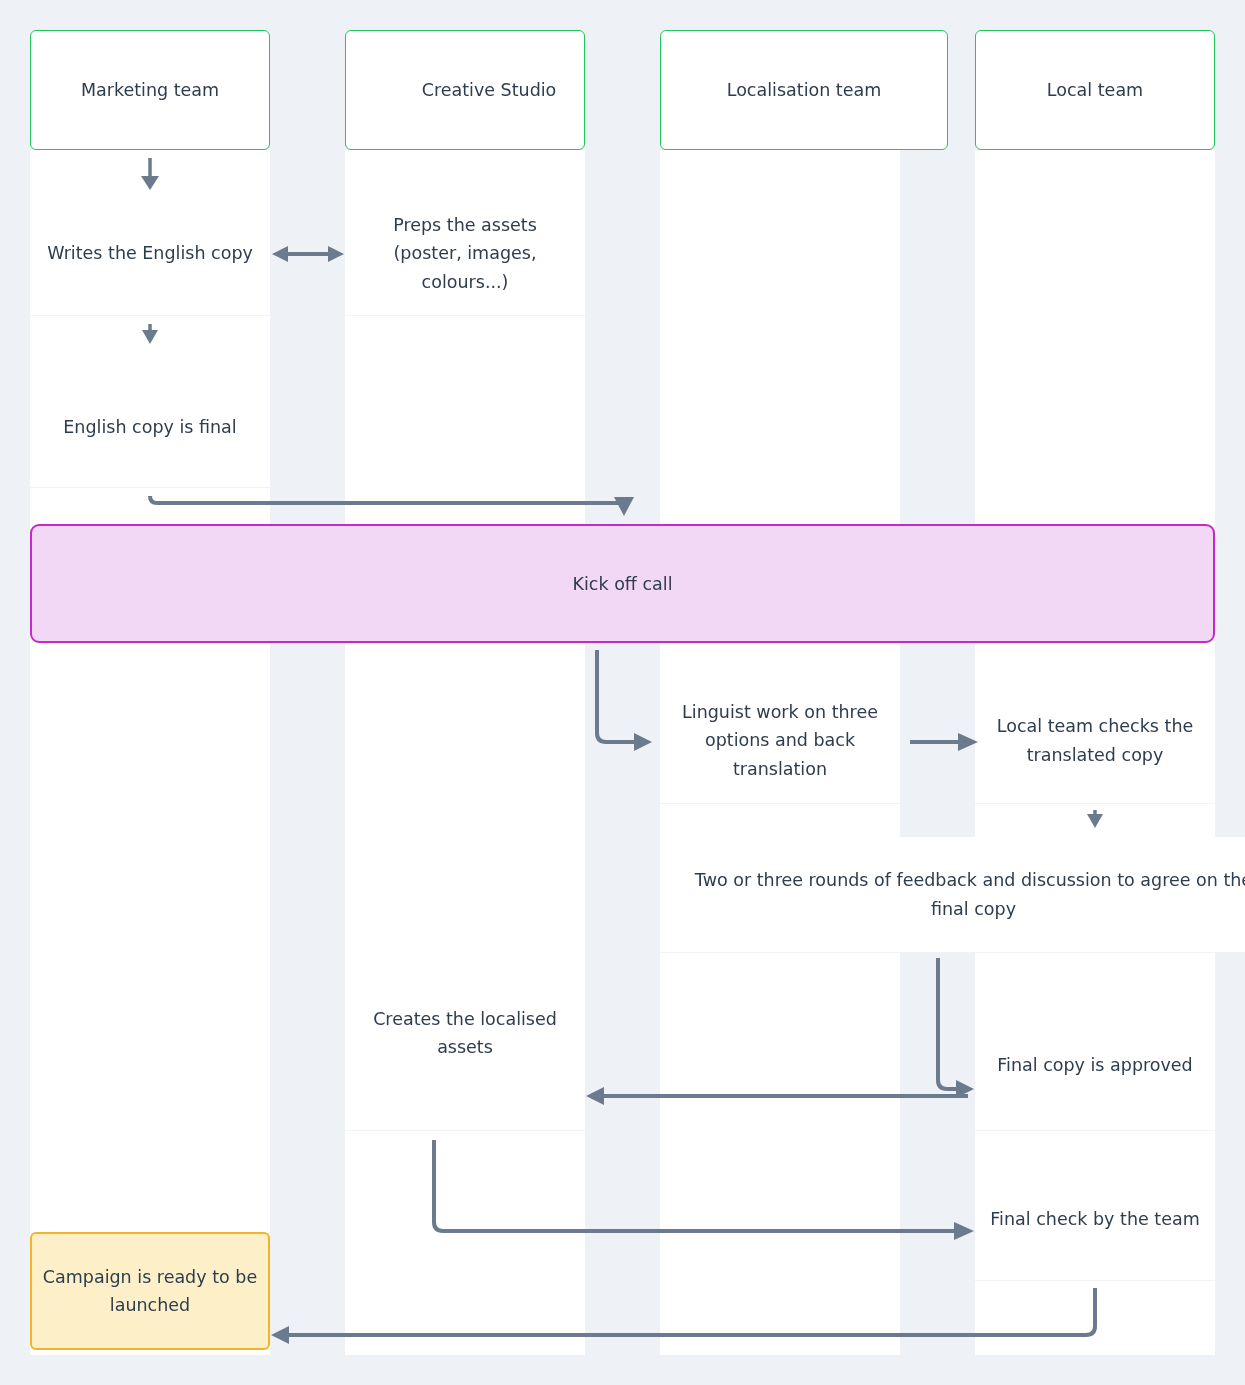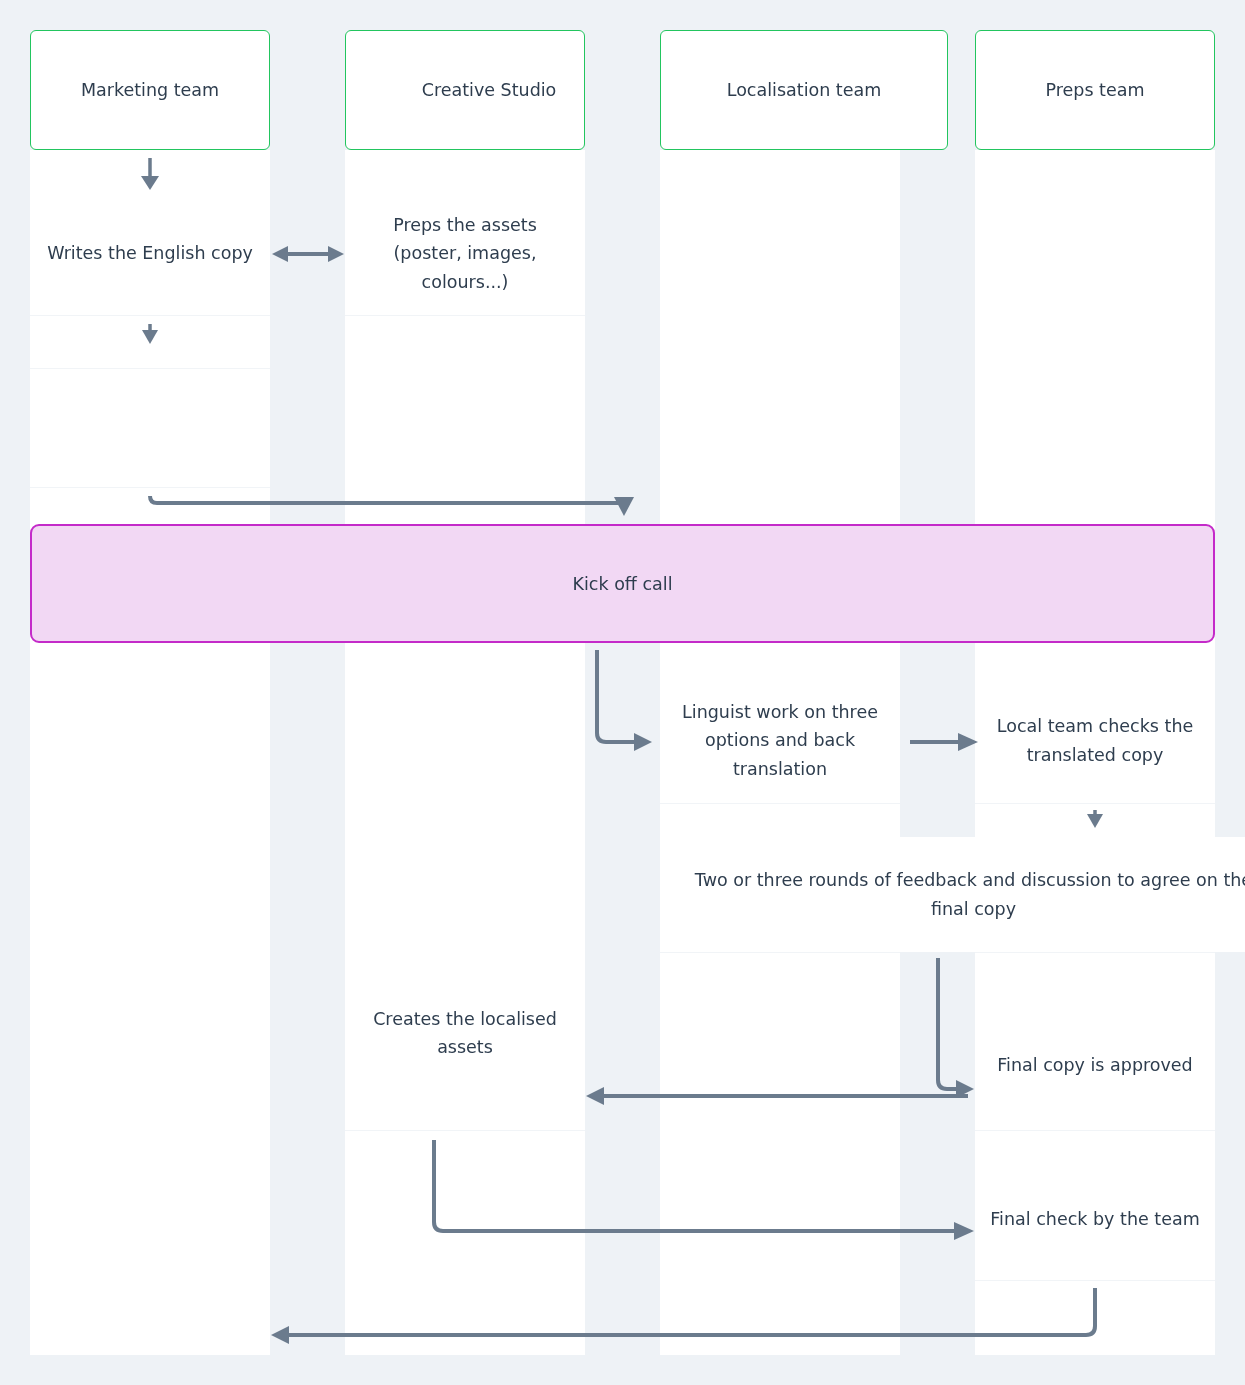"Preps team" span.txt { text: Preps -> Local }
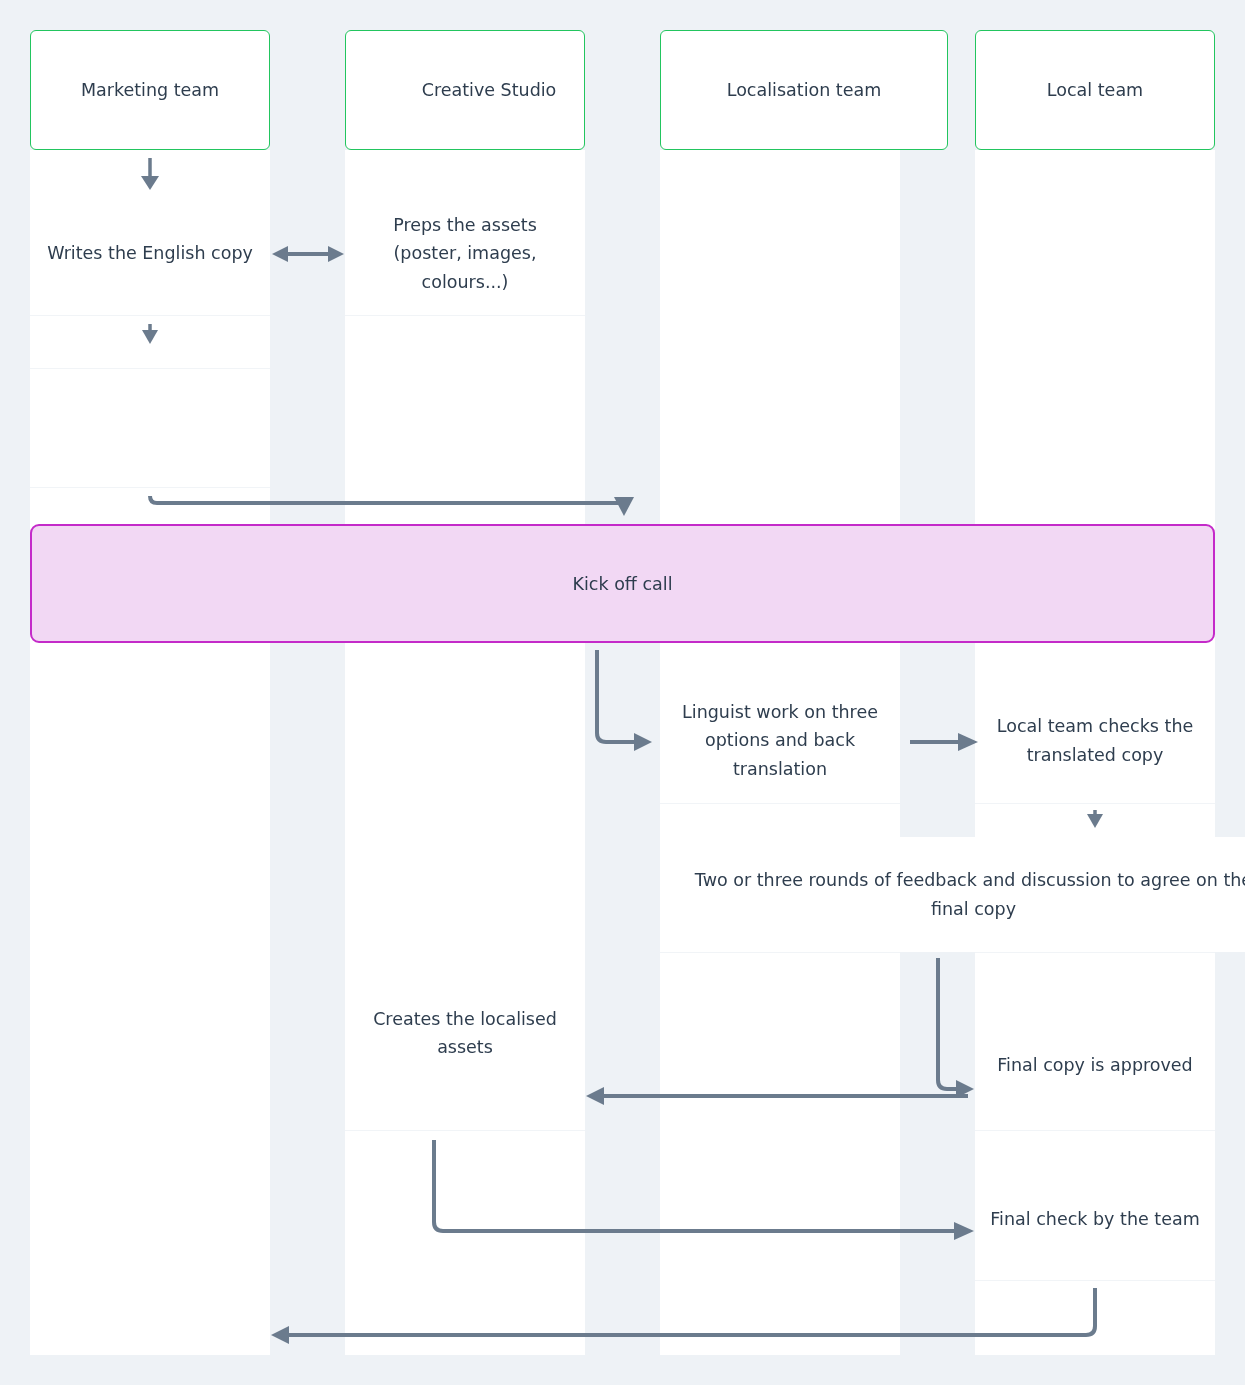"English copy is final" div.cell { html: none -> <div> <span>English copy is final</span> </div> }
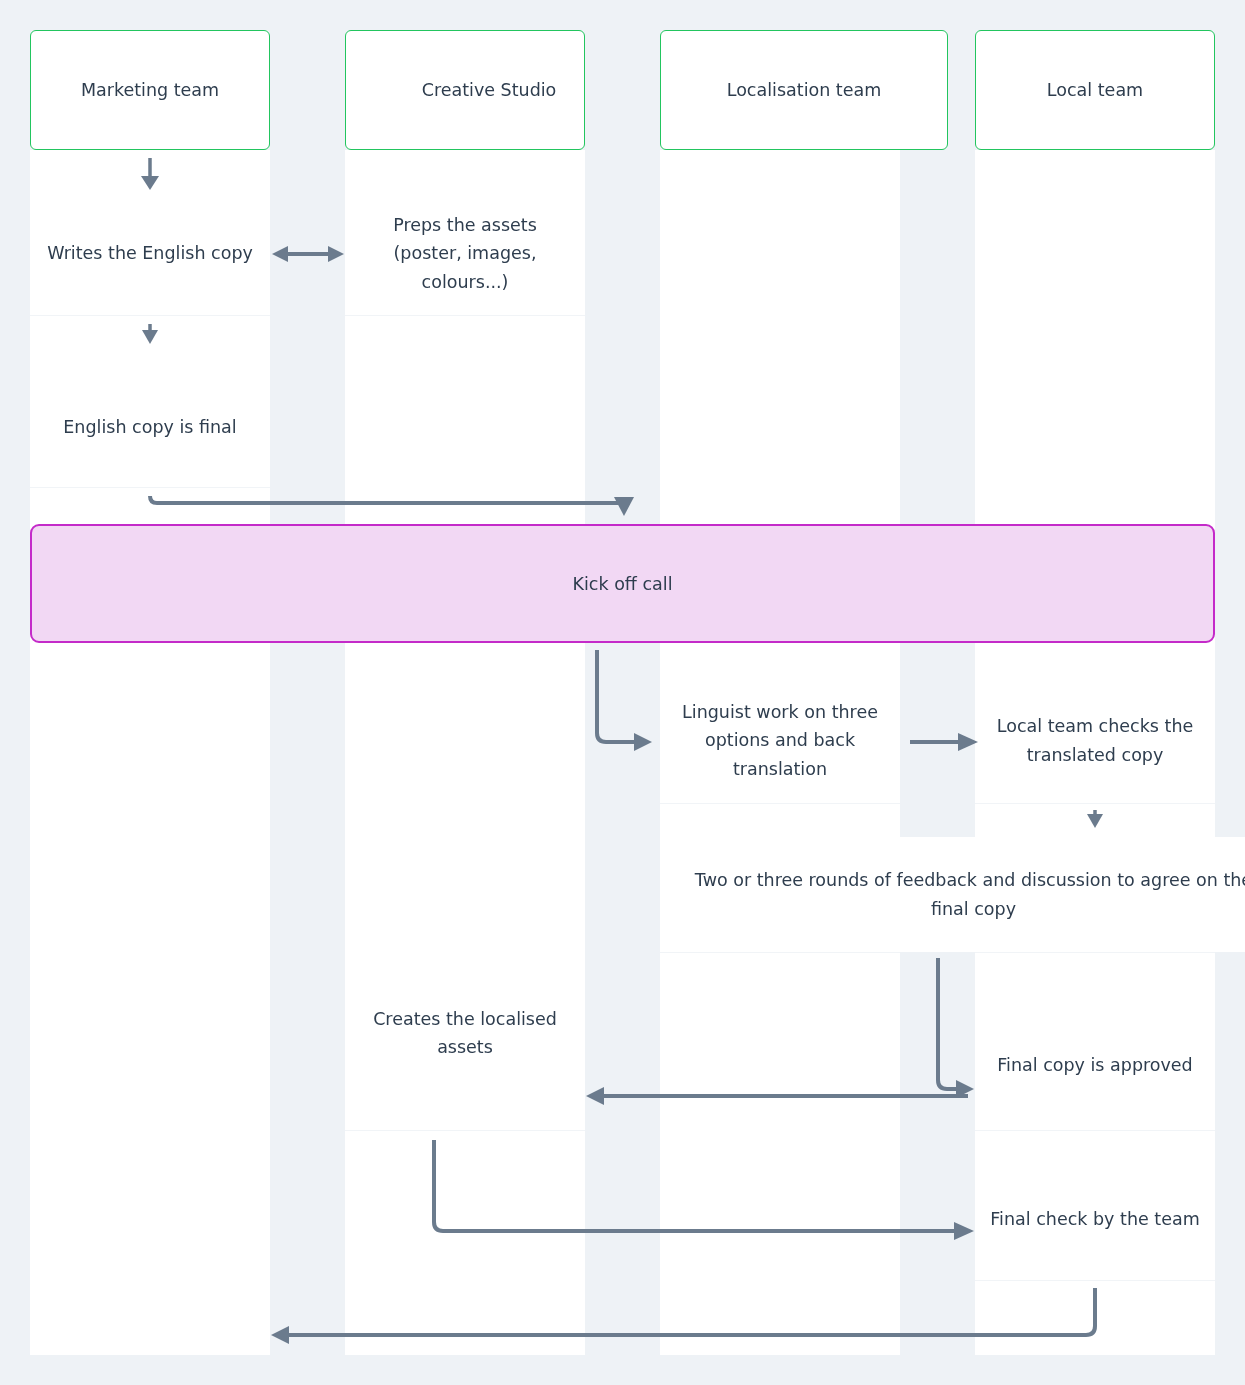"Campaign is ready to be" div.box-launch { html: none -> <div> <span>Campaign is ready to be launched</span> </div> }
